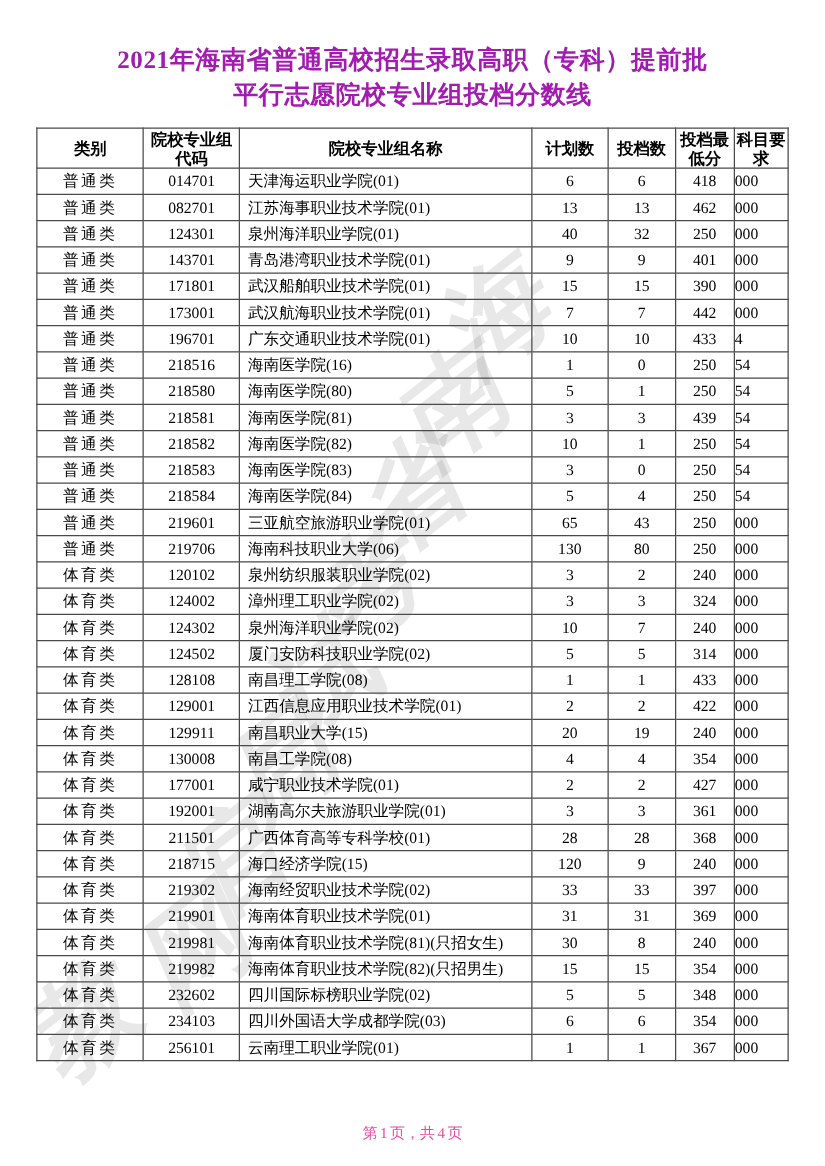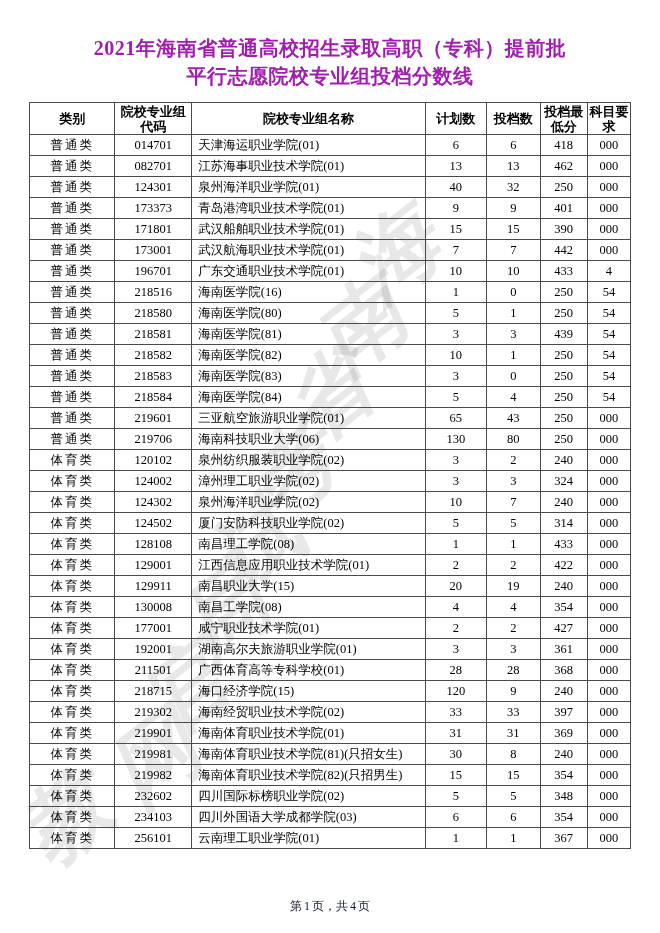"000" .col-req { text-align: center -> left }
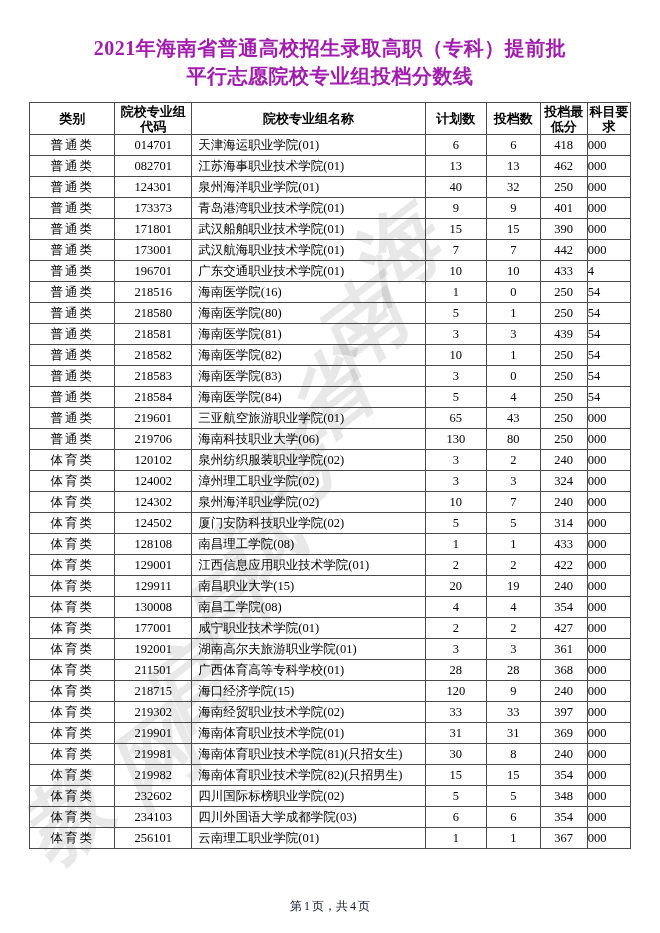"173373" td.col-code { text: 173373 -> 143701 }
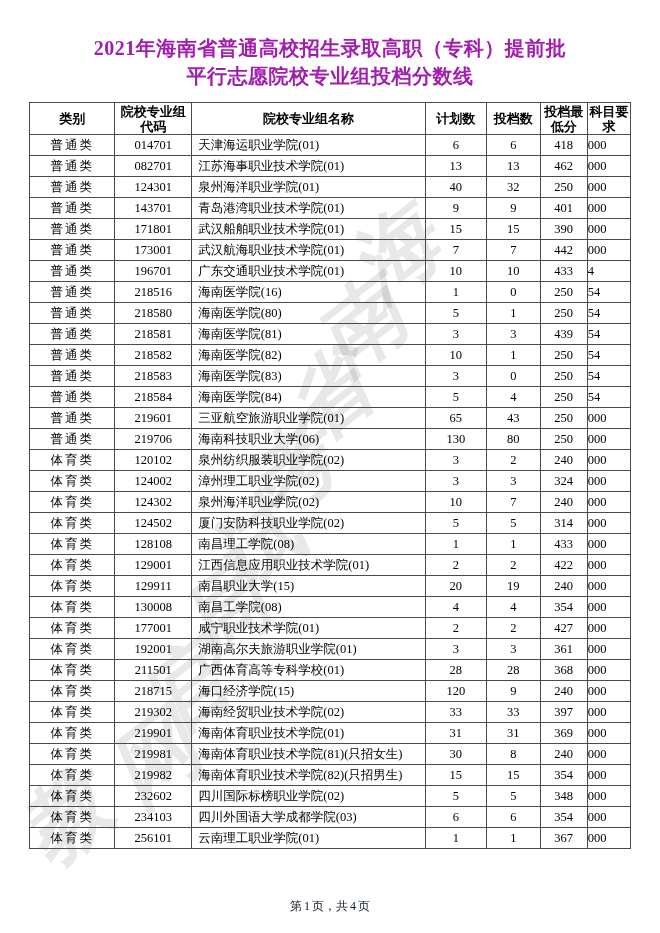"第 1 页，共 4 页" .footer { color: #0f172a -> #ec4899 }
